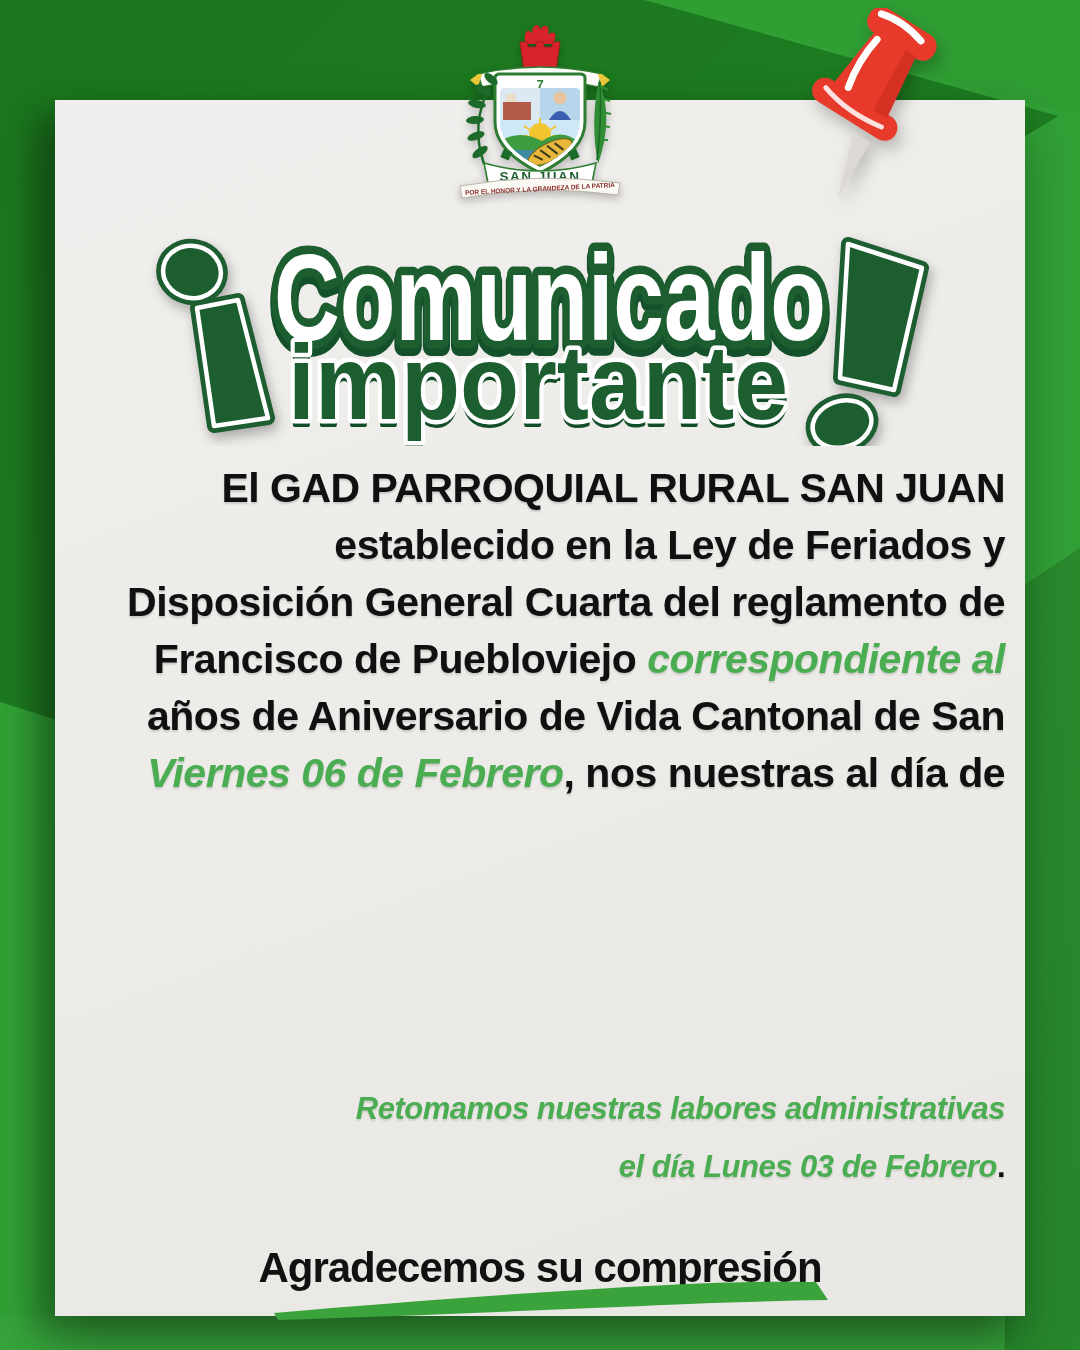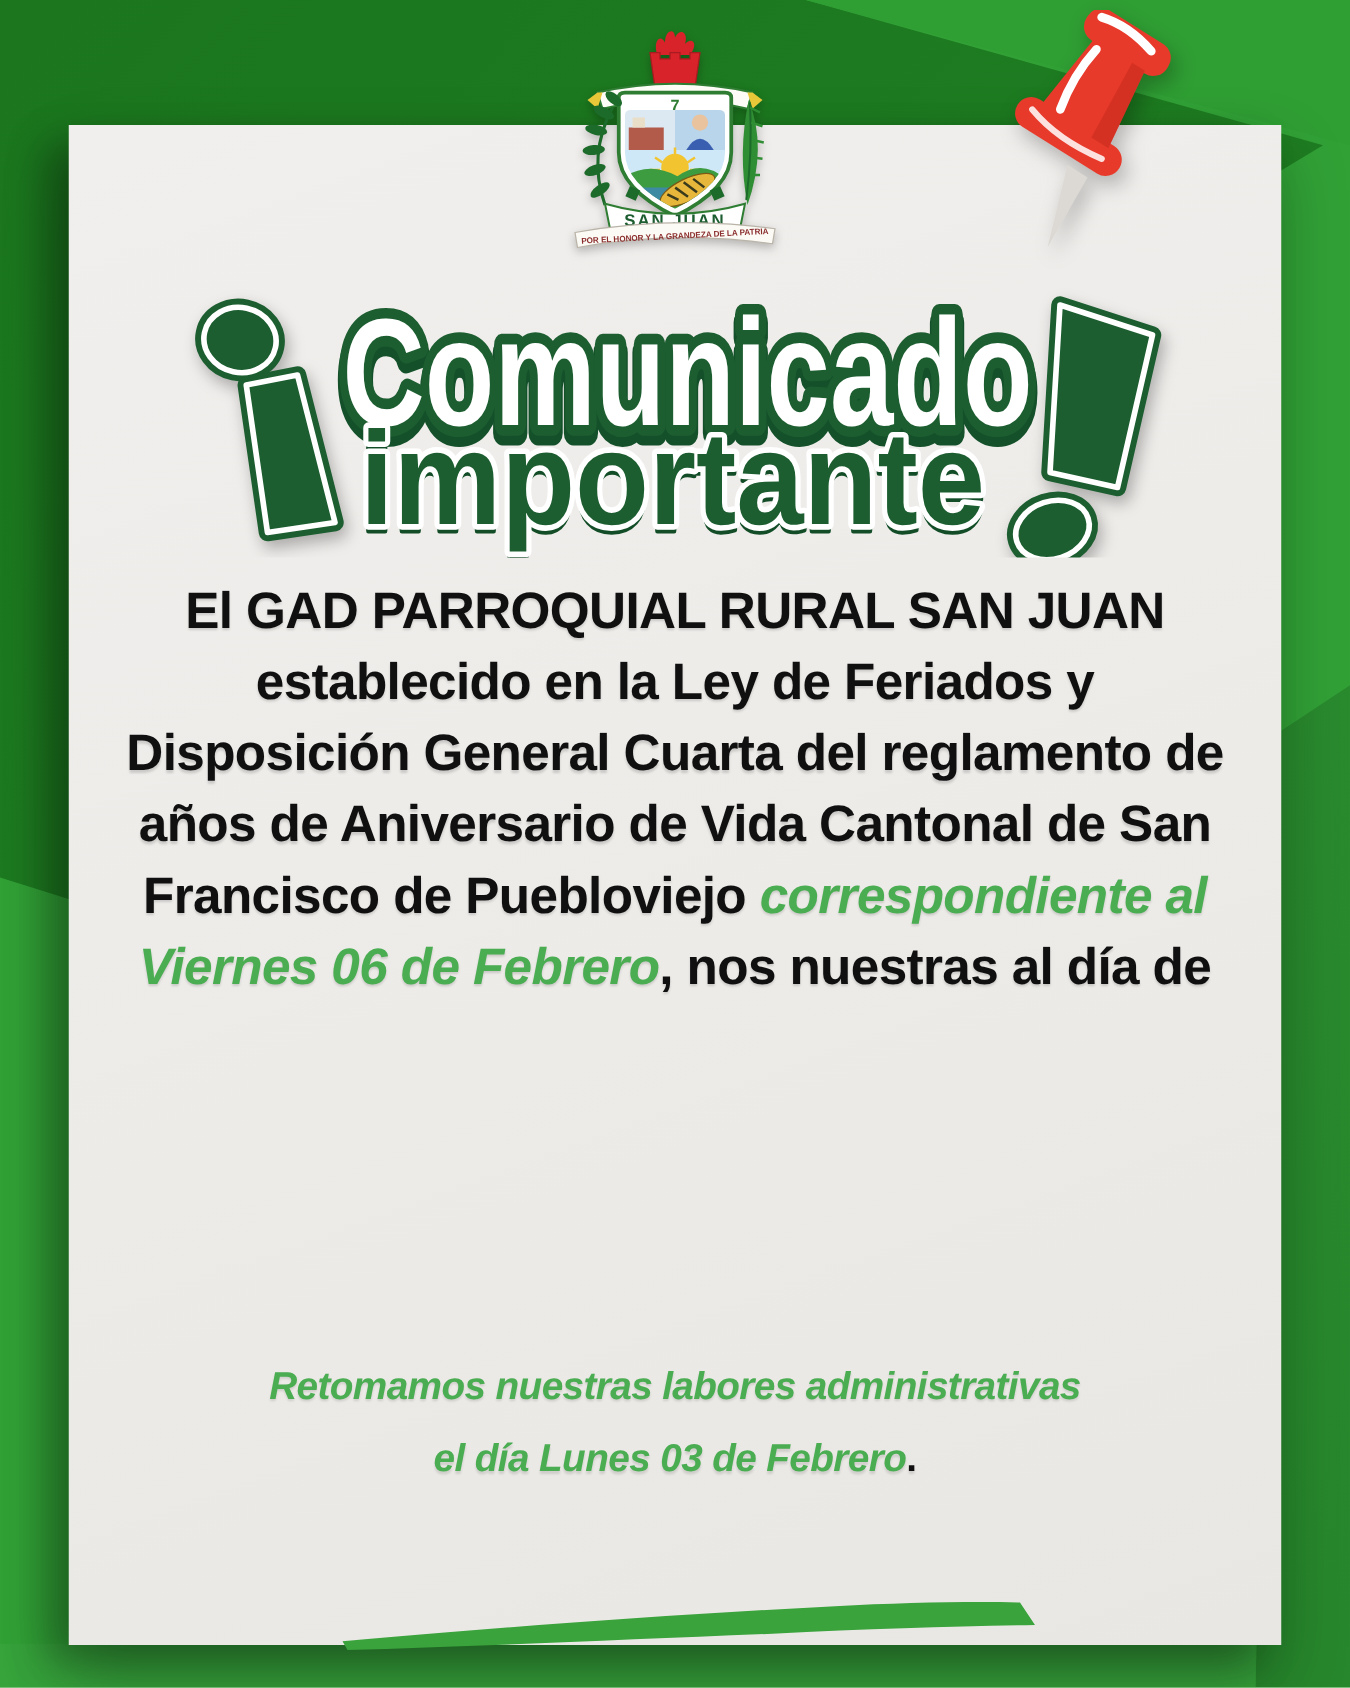"El GAD PARROQUIAL RURAL SAN" .tline { text-align: none -> right }
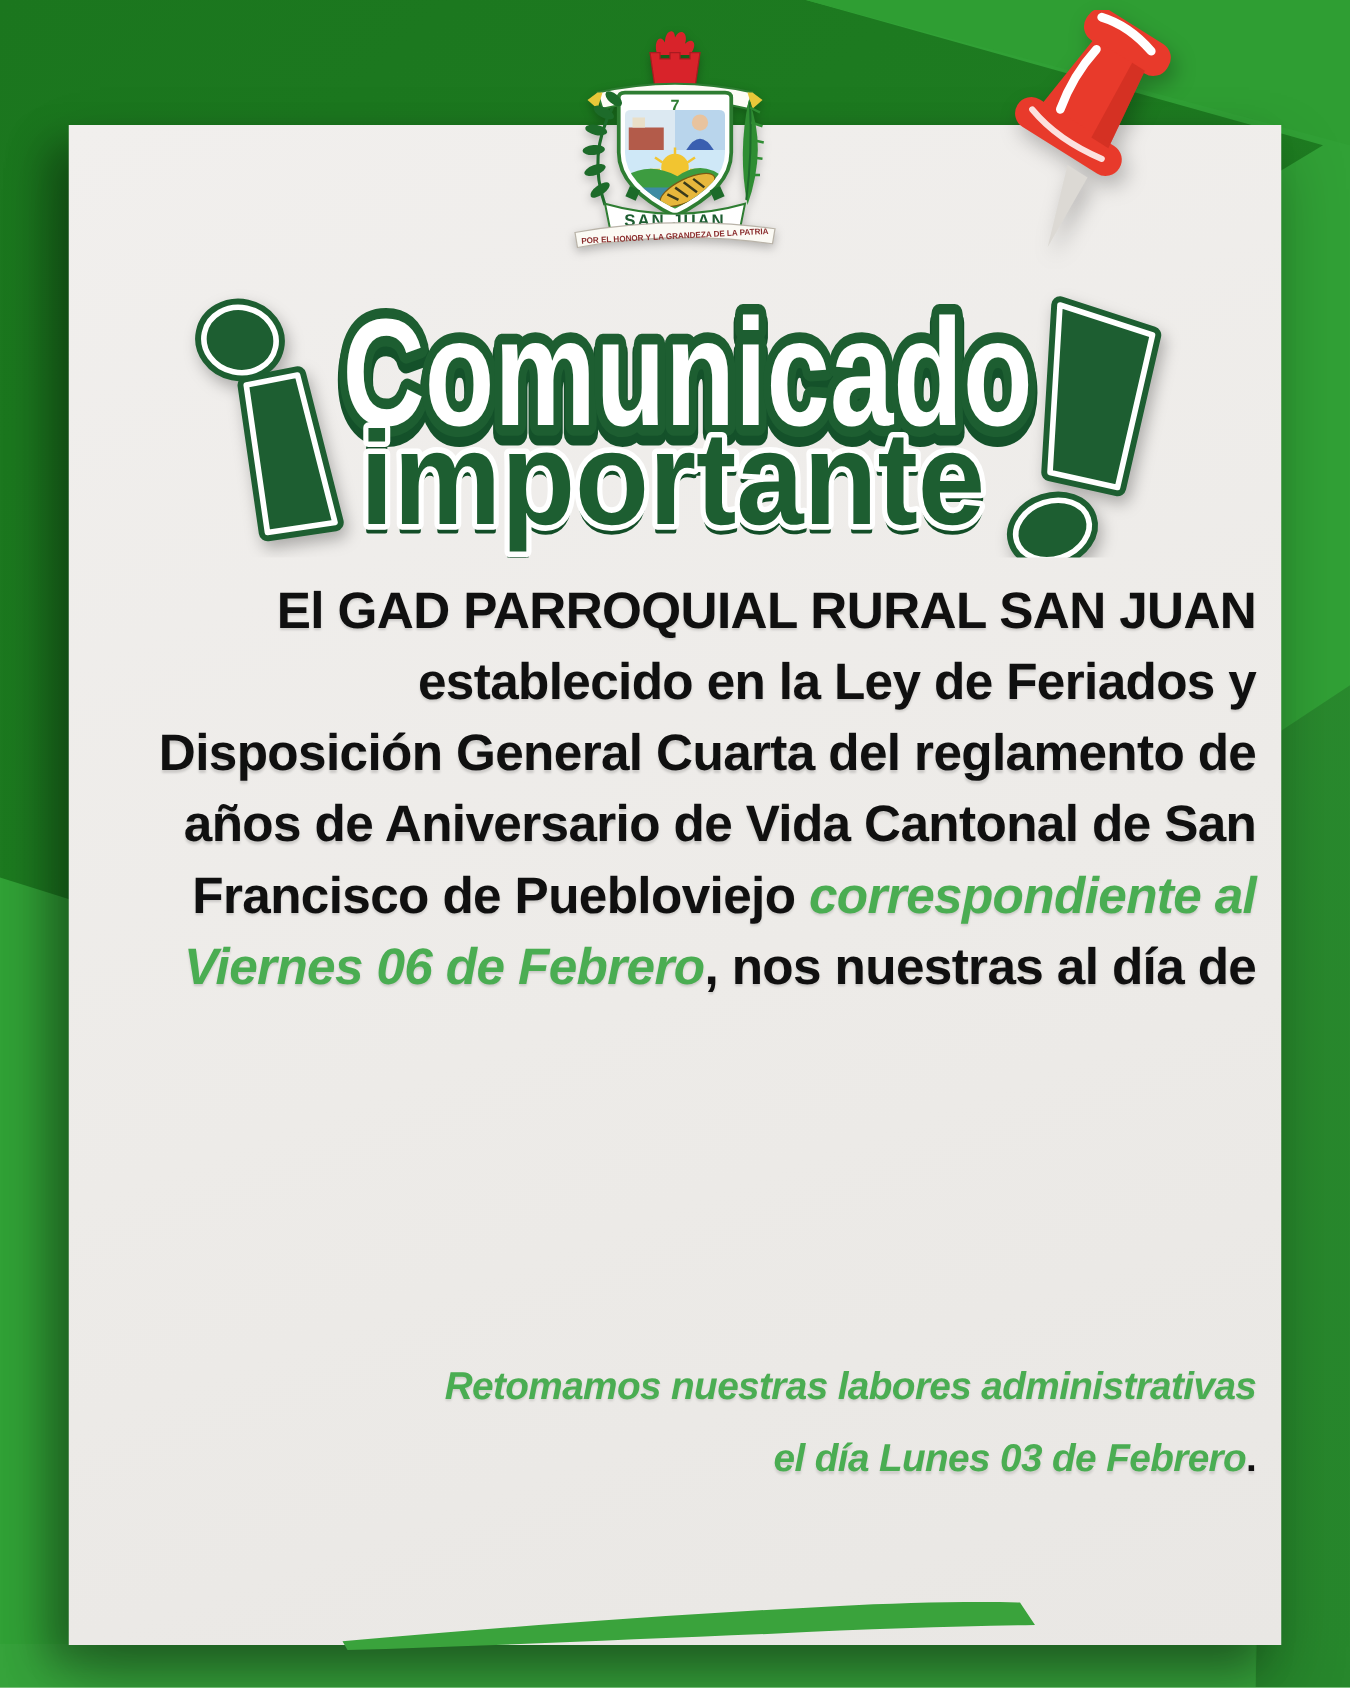"años de Aniversario de Vida" div.tline { order: before "Francisco de Puebloviejo correspondiente" -> after "Francisco de Puebloviejo correspondiente" }
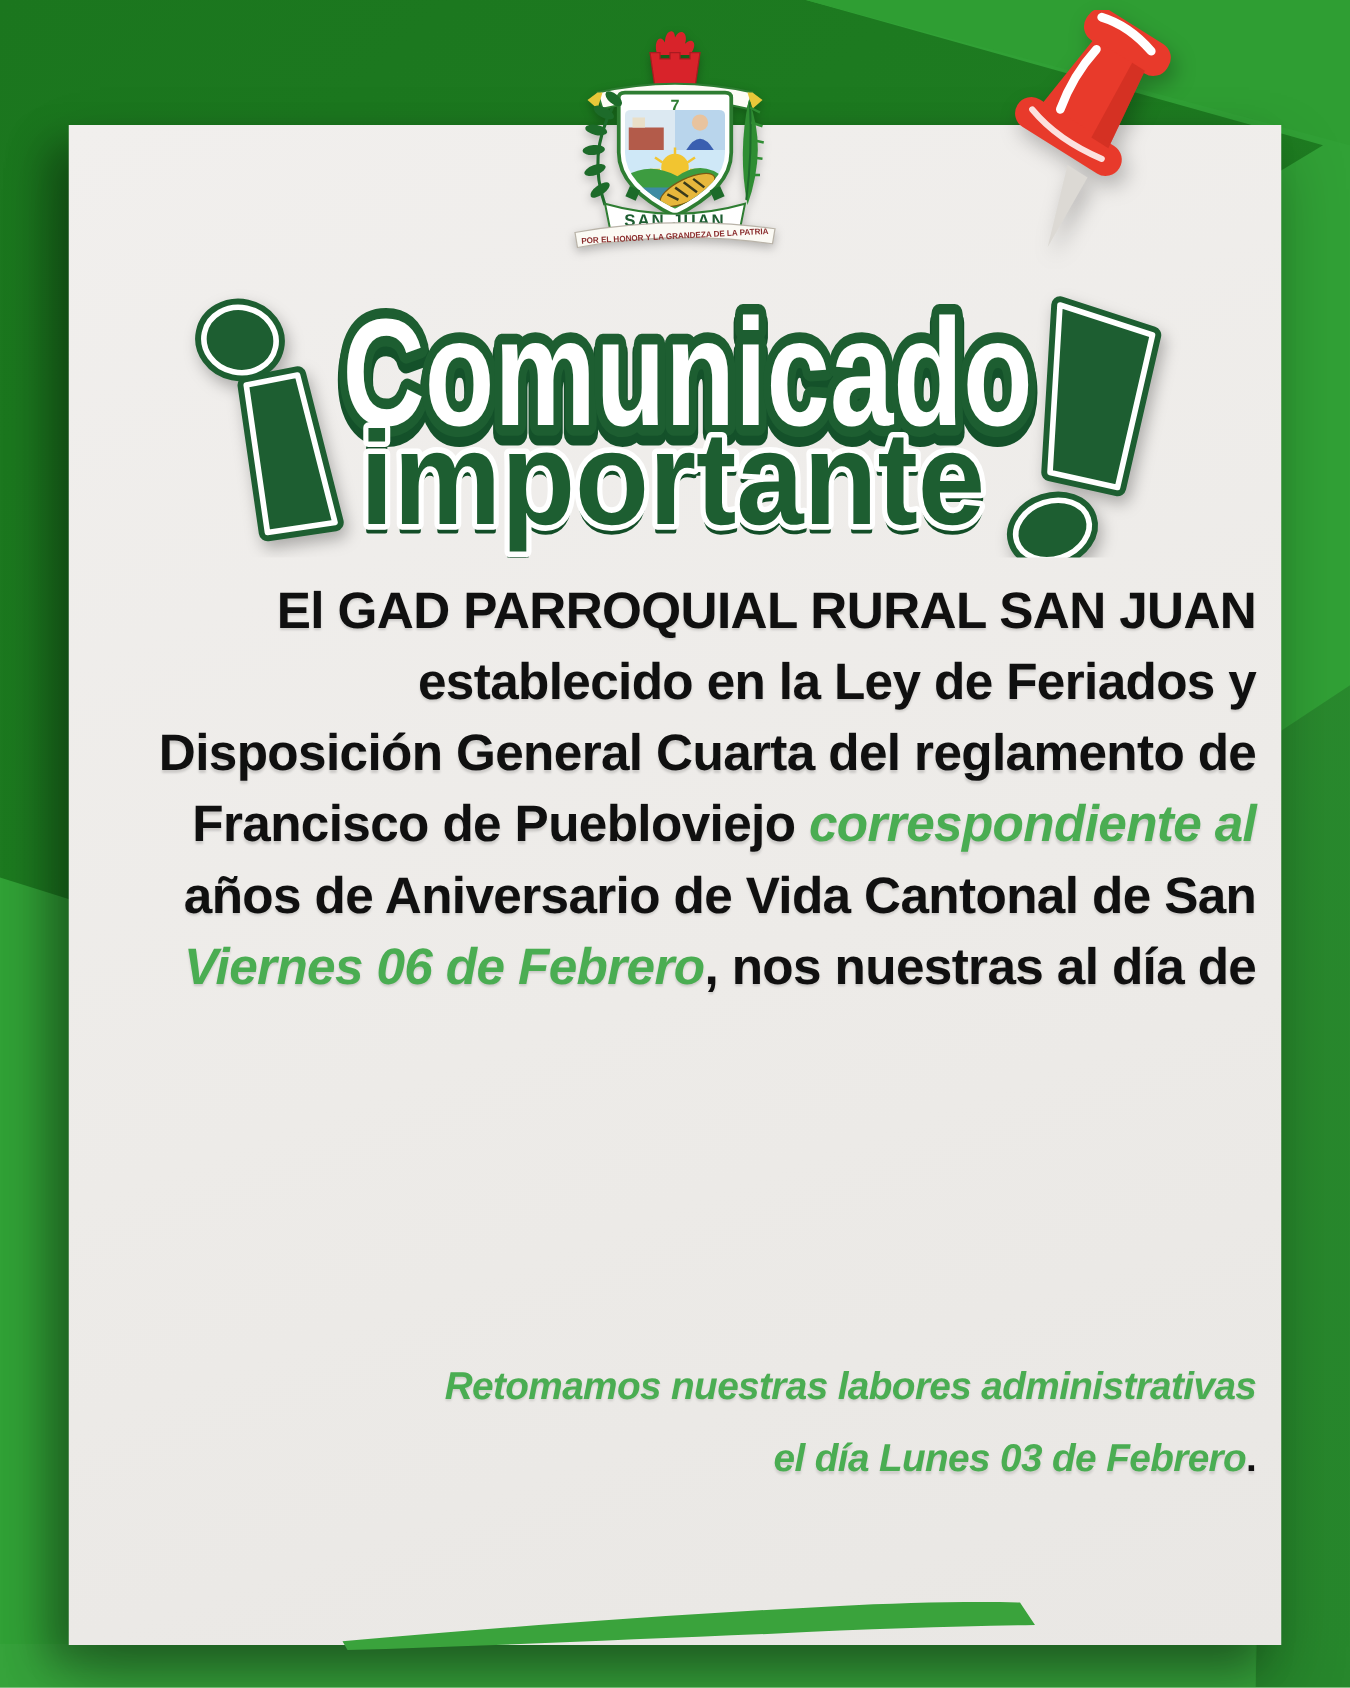"Agradecemos su compresión" div.tblock { html: none -> <div>Agradecemos su compresión</div> }
